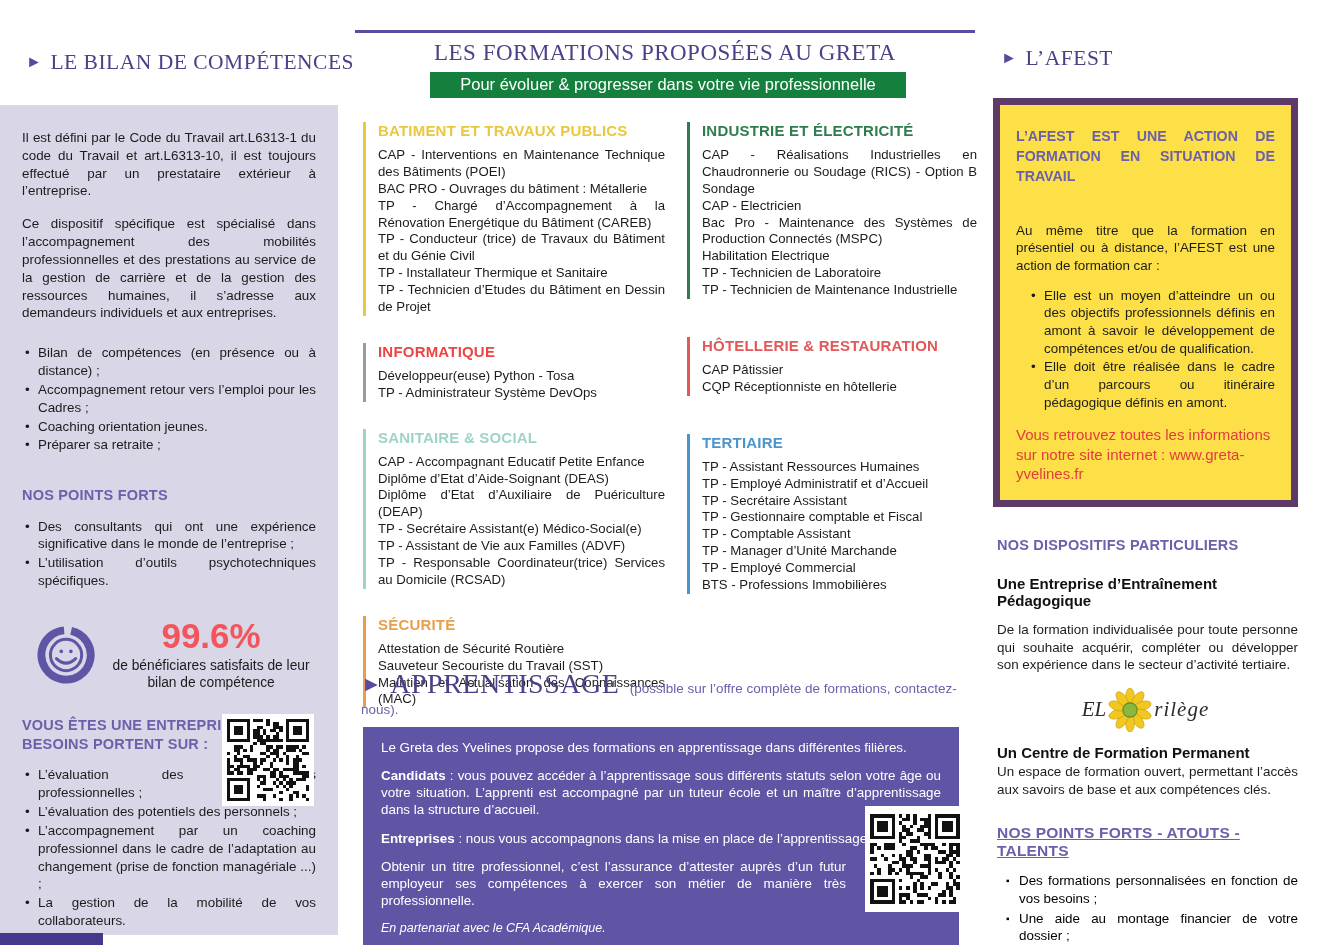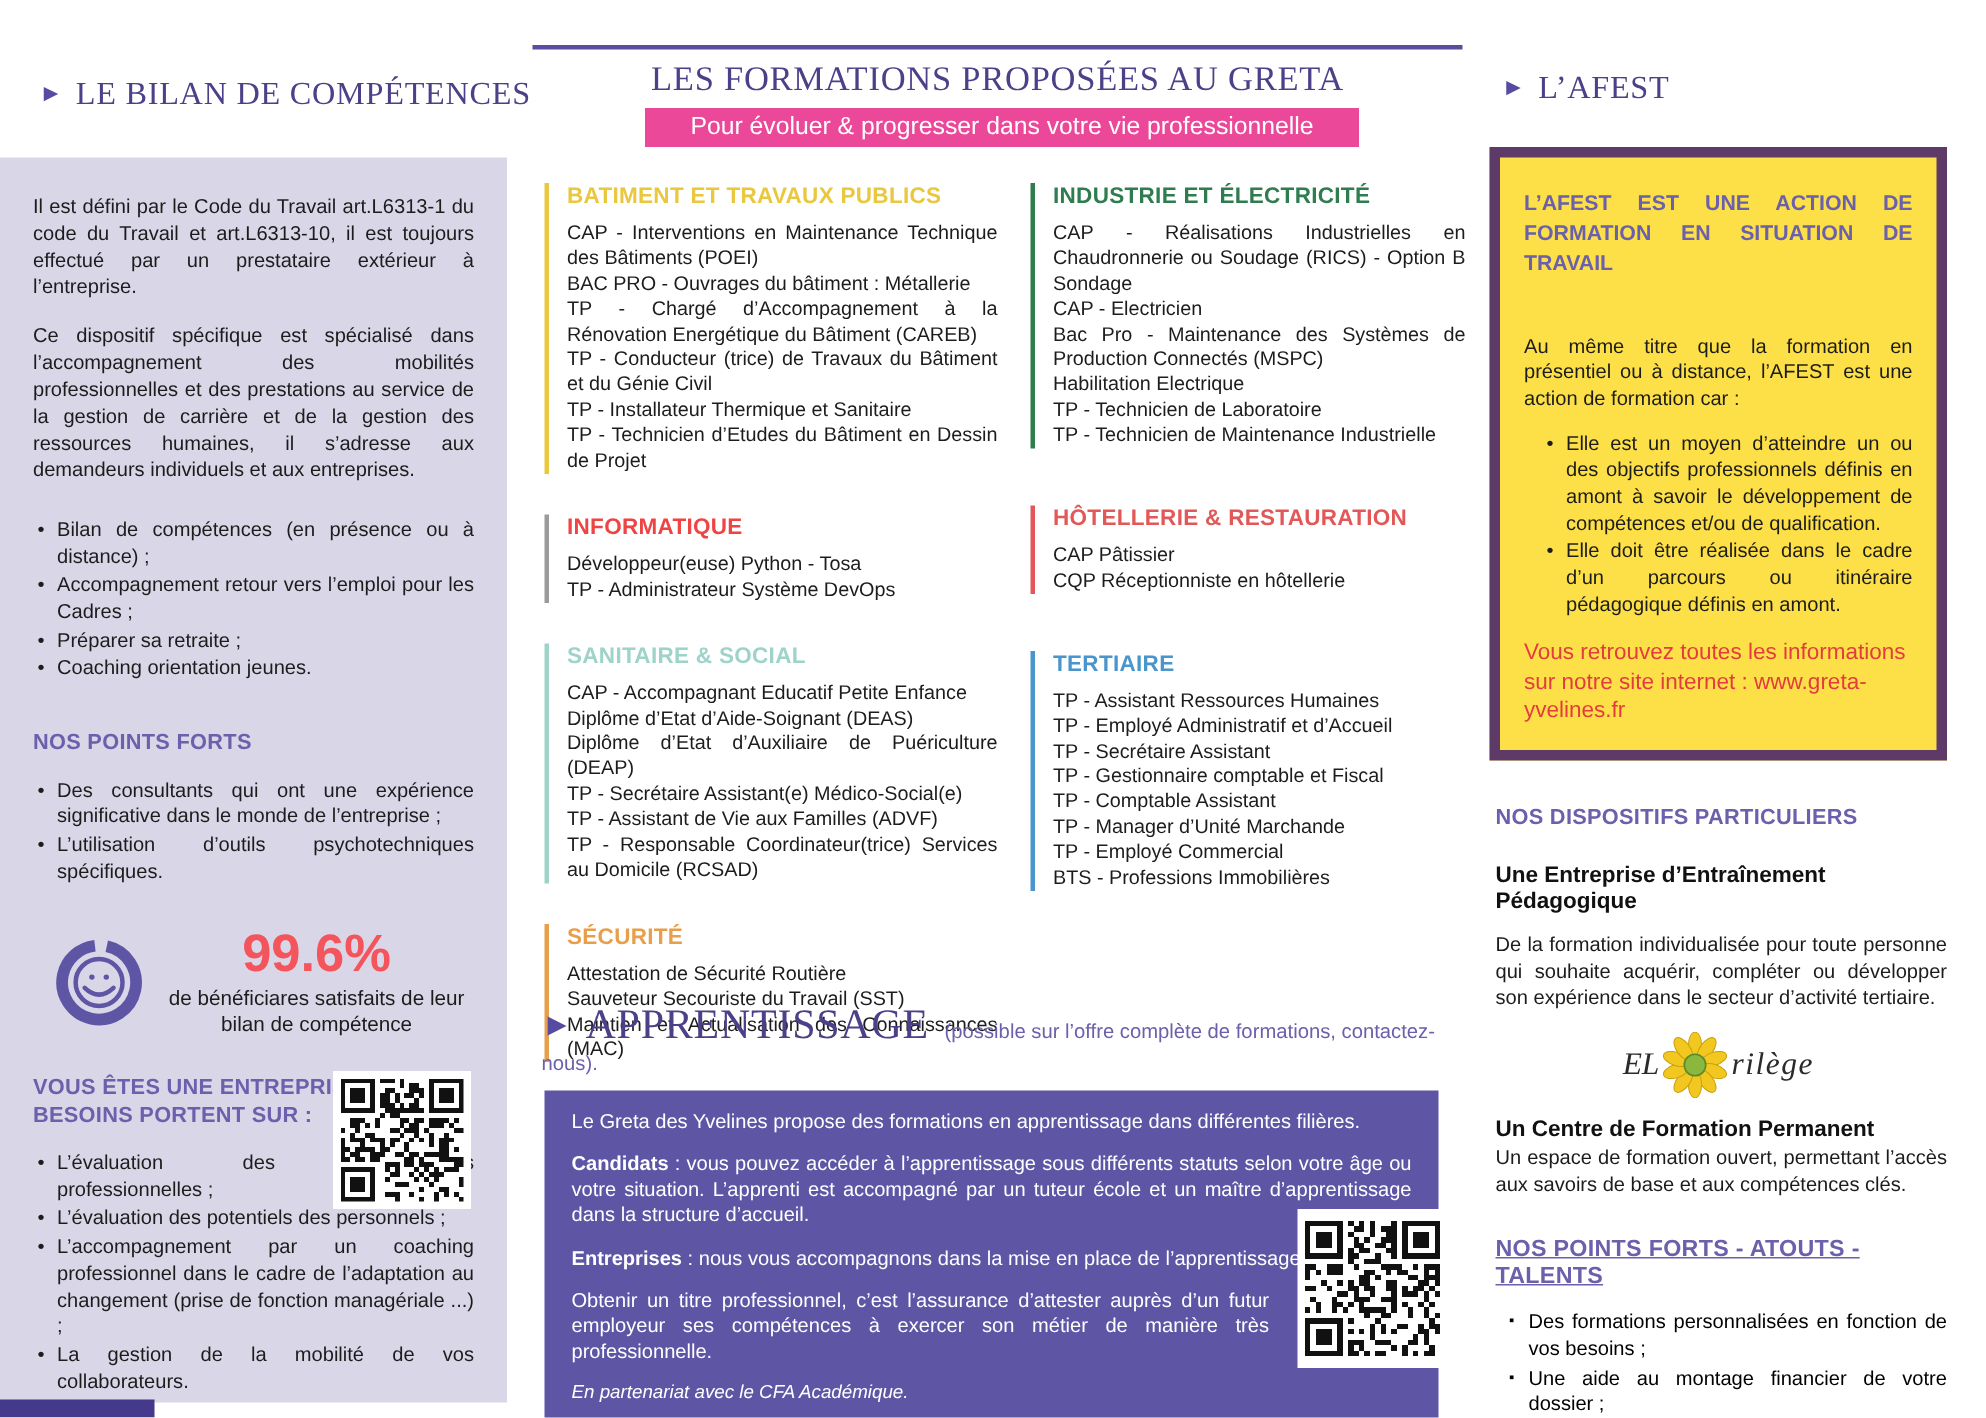"Pour évoluer & progresser dans" .mid-banner { background: #ec4899 -> #15803d }
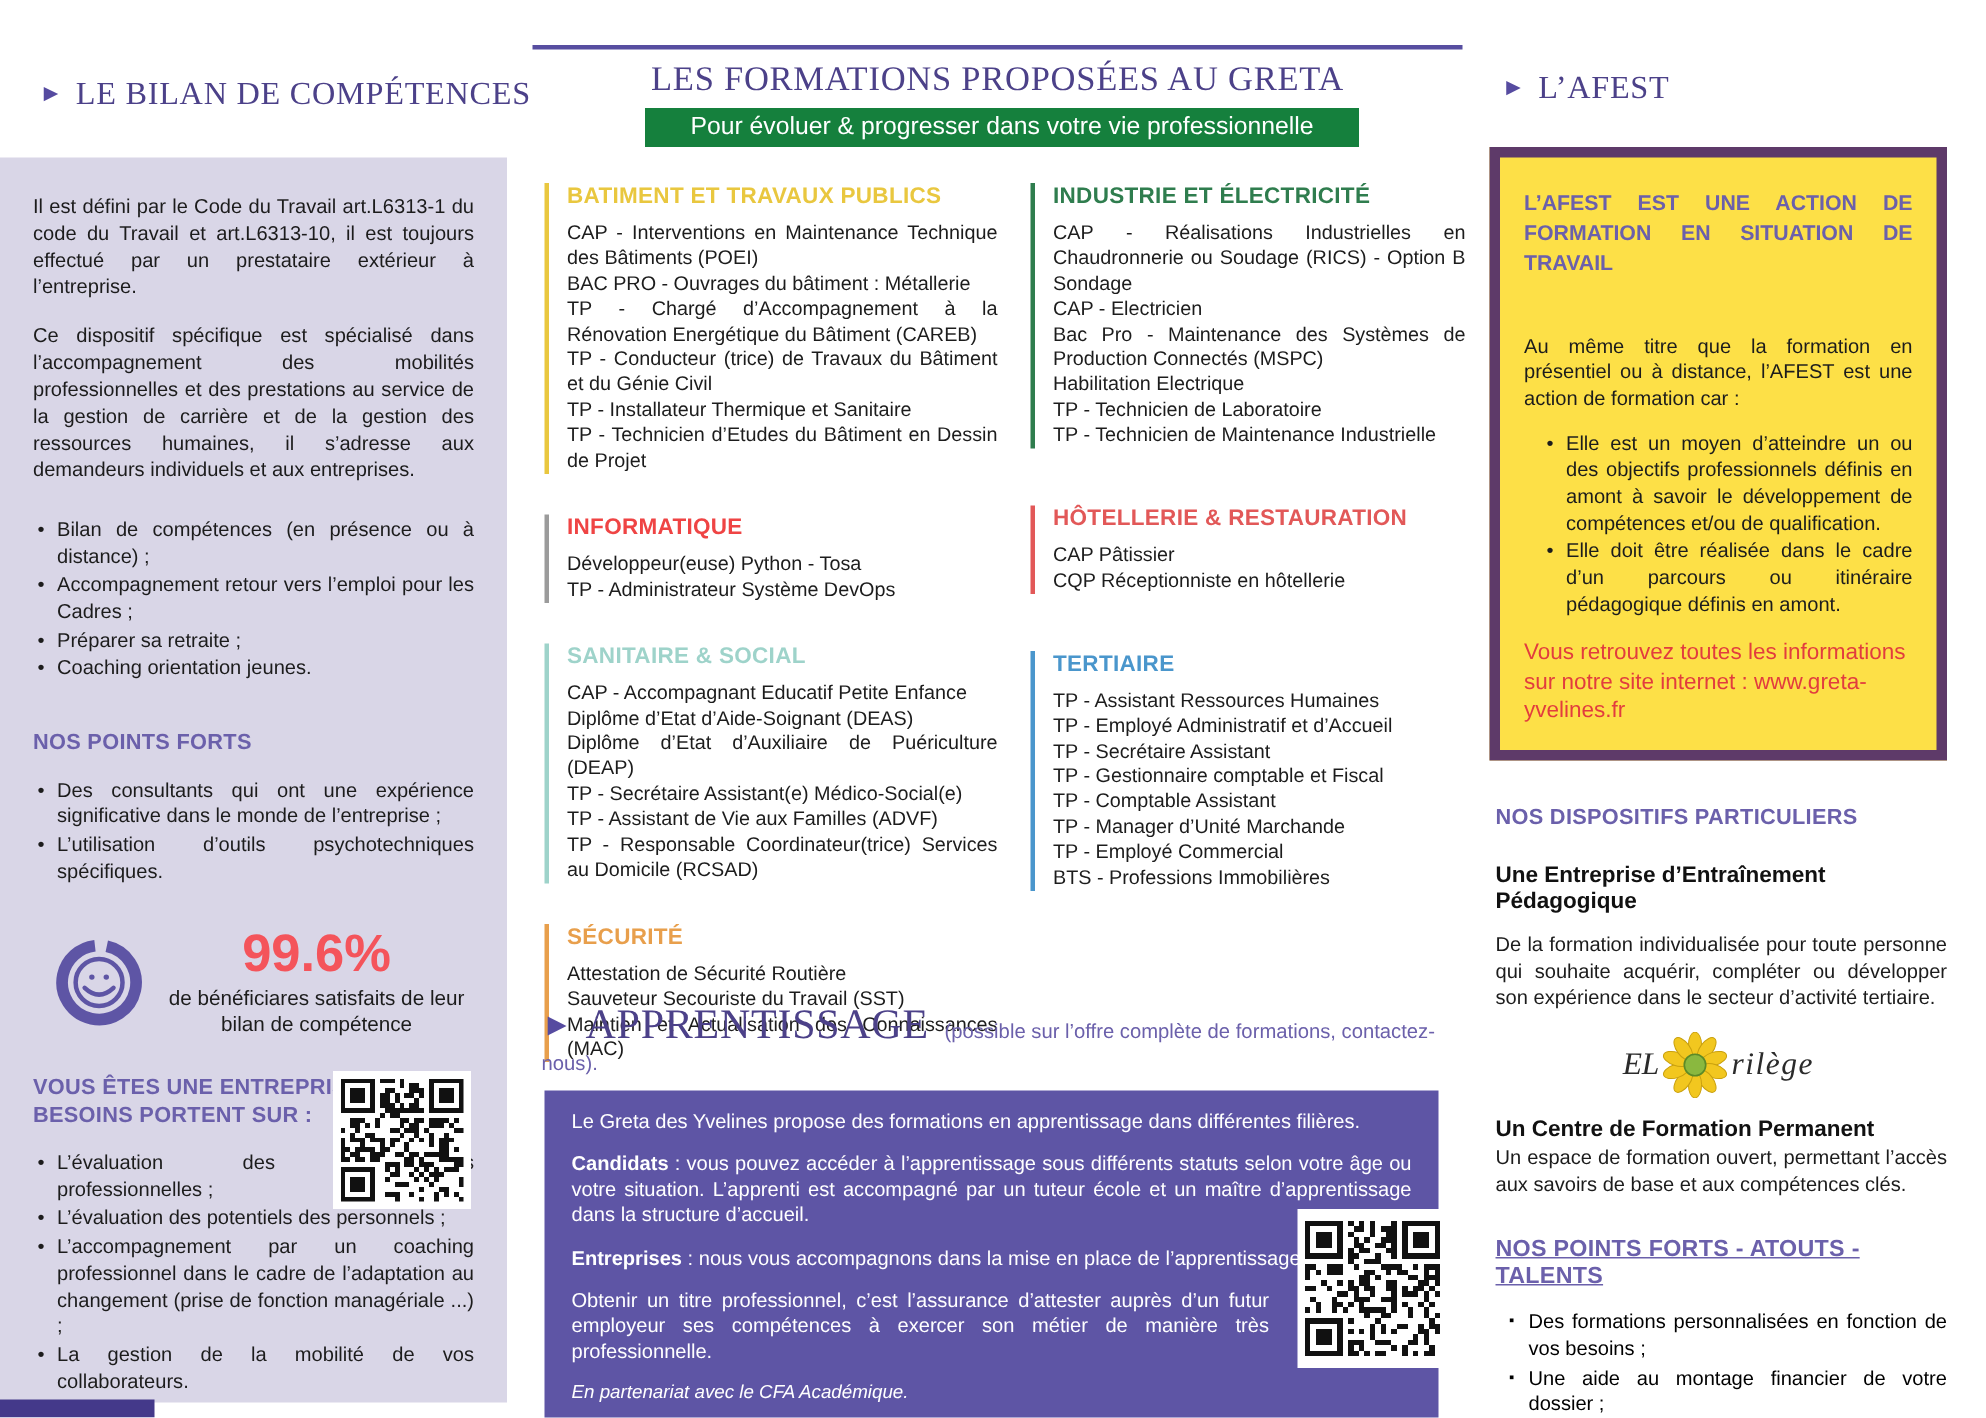"Préparer sa retraite ;" div.bullet { order: before "Coaching orientation jeunes." -> after "Coaching orientation jeunes." }
